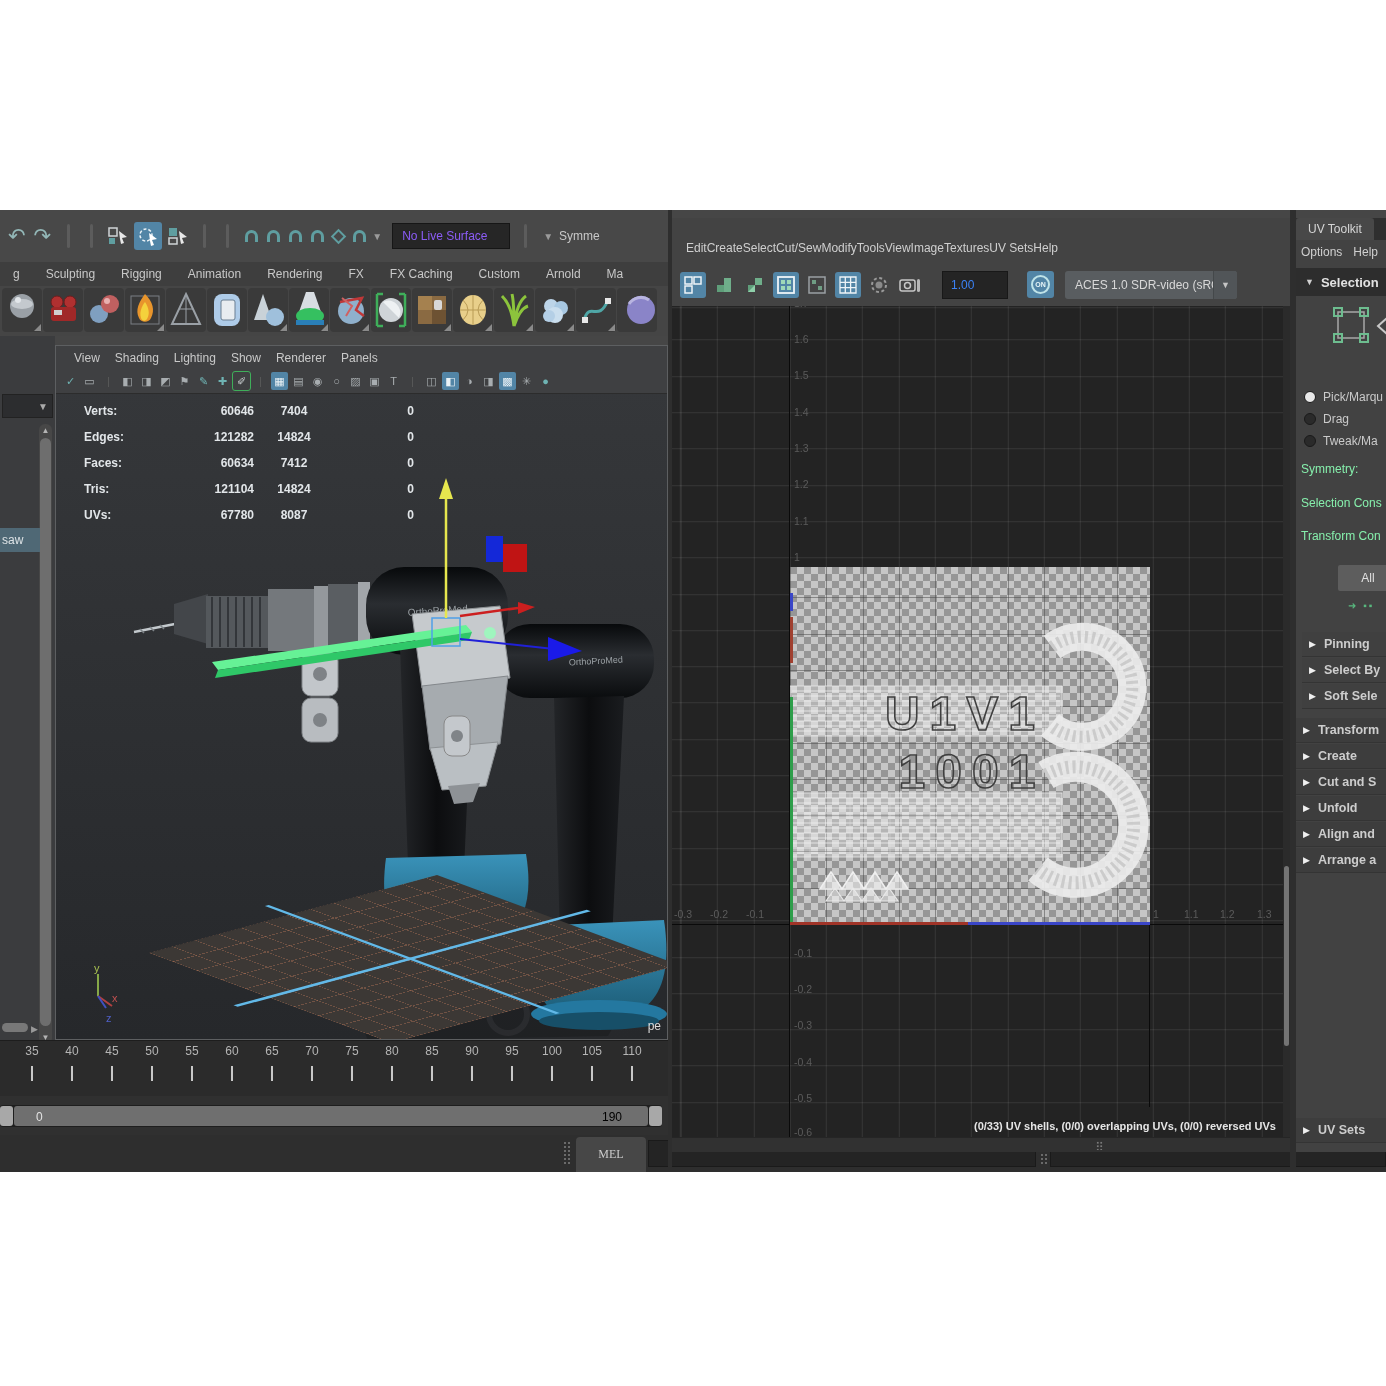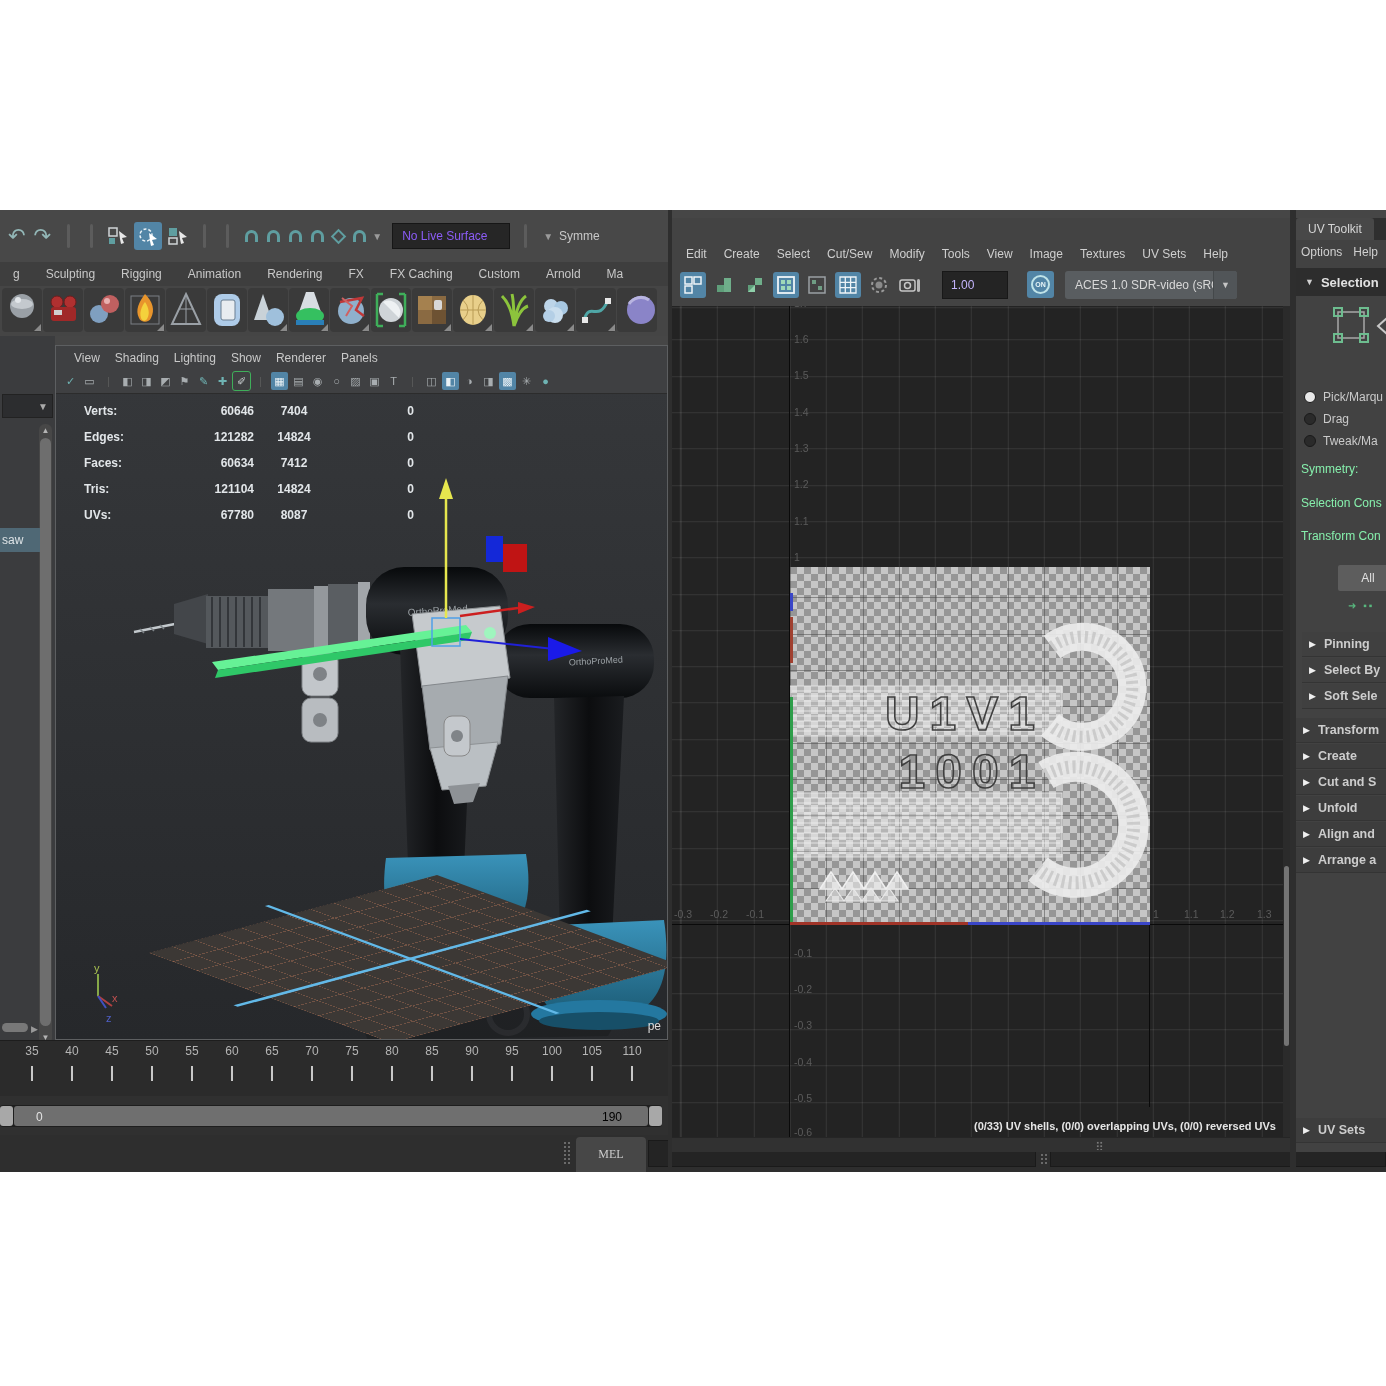"Edit" .uv-menubar { gap: 17px -> none; top: 24px -> 18px }
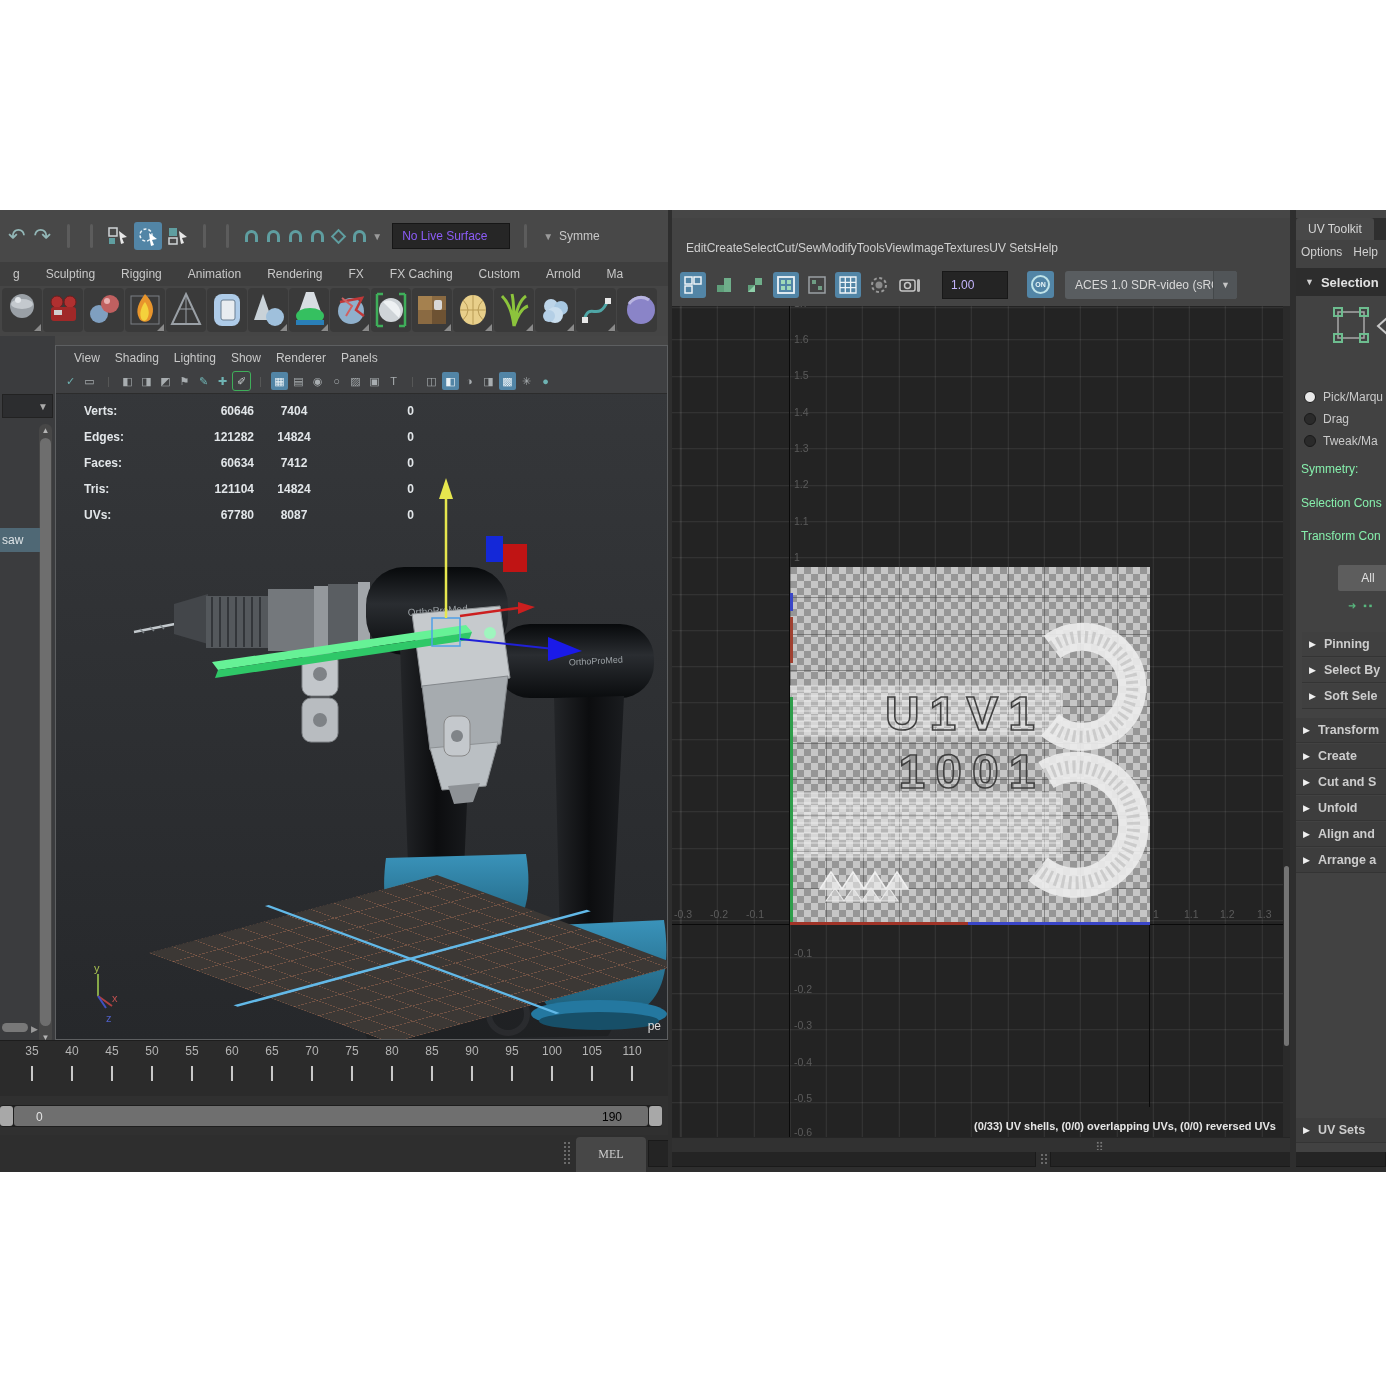"1.00" .exposure-field { color: #c4b5fd -> #3b82f6 }
